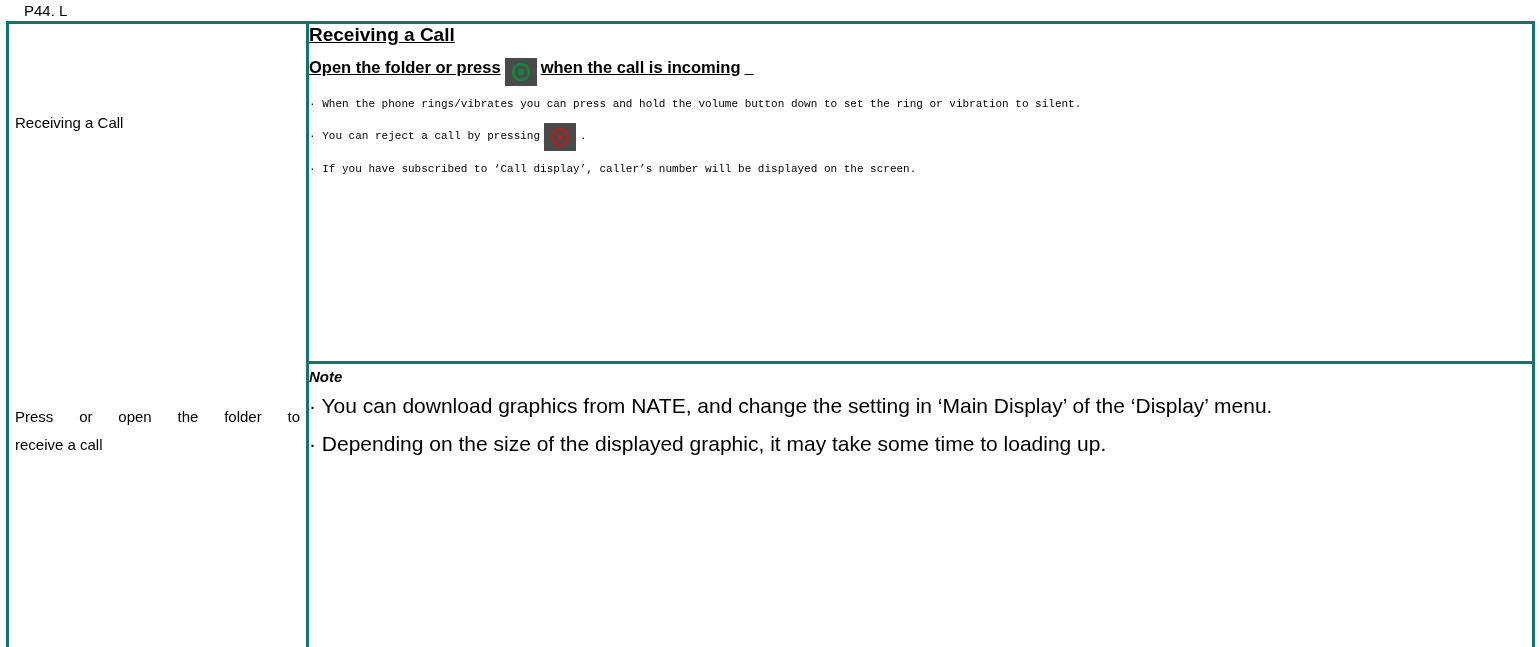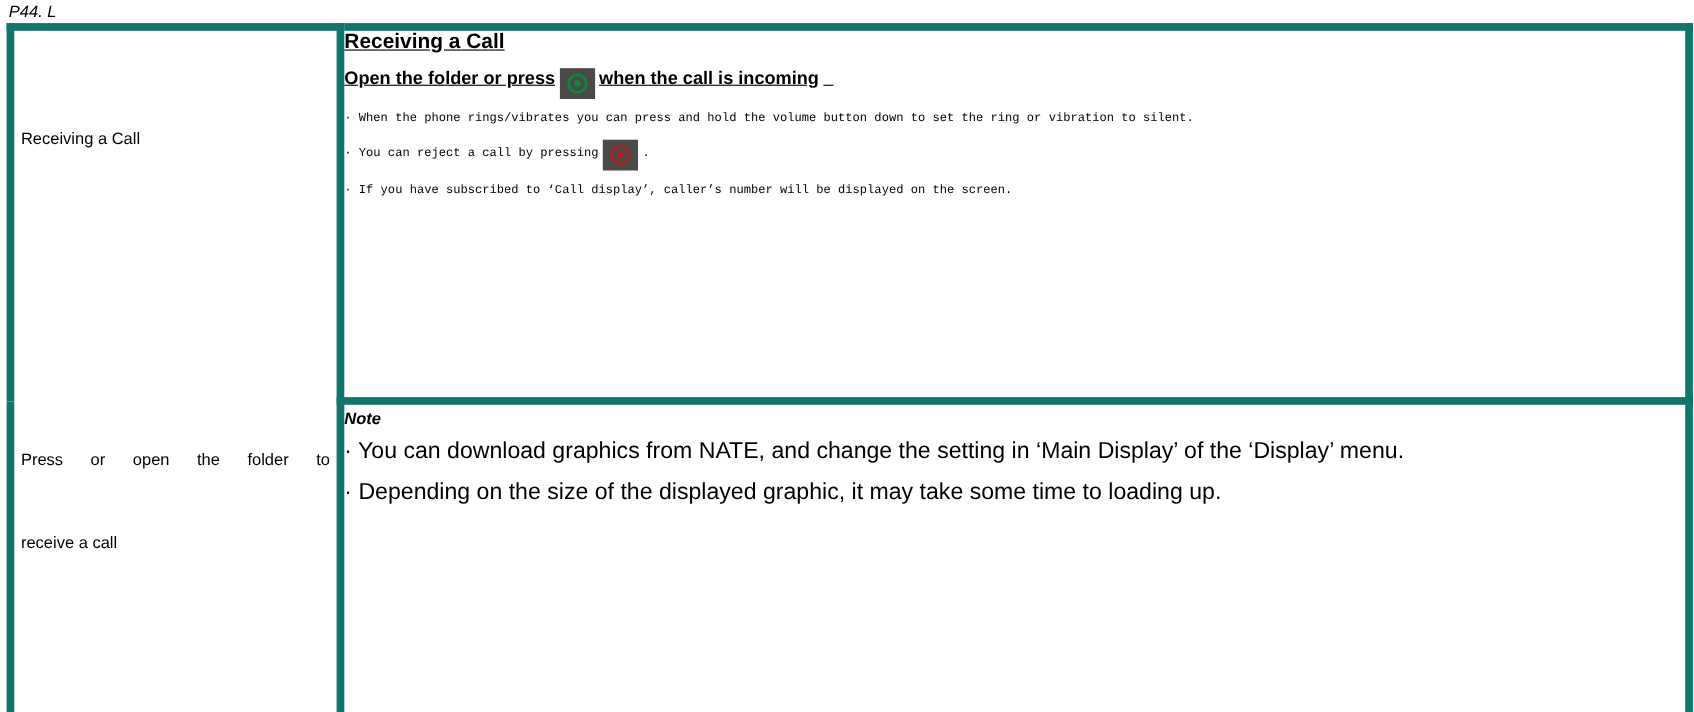"P44. L" .page-label { font-style: italic -> none; padding: 2px 0 2px 8px -> 2px 0 2px 24px }
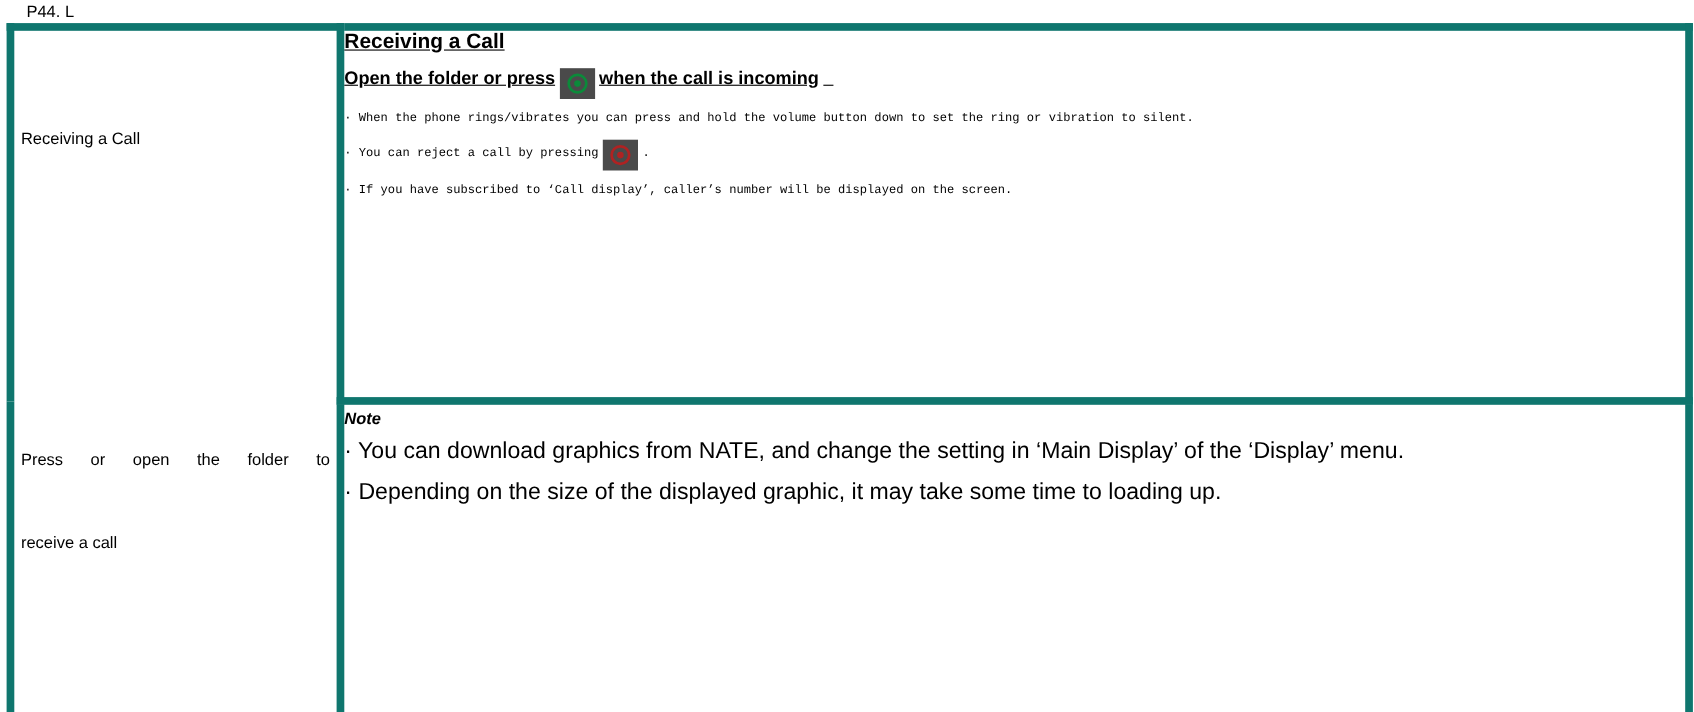"Receiving a Call" .doc-table td { border: 7px solid #0f766e -> 3px solid #0f766e }
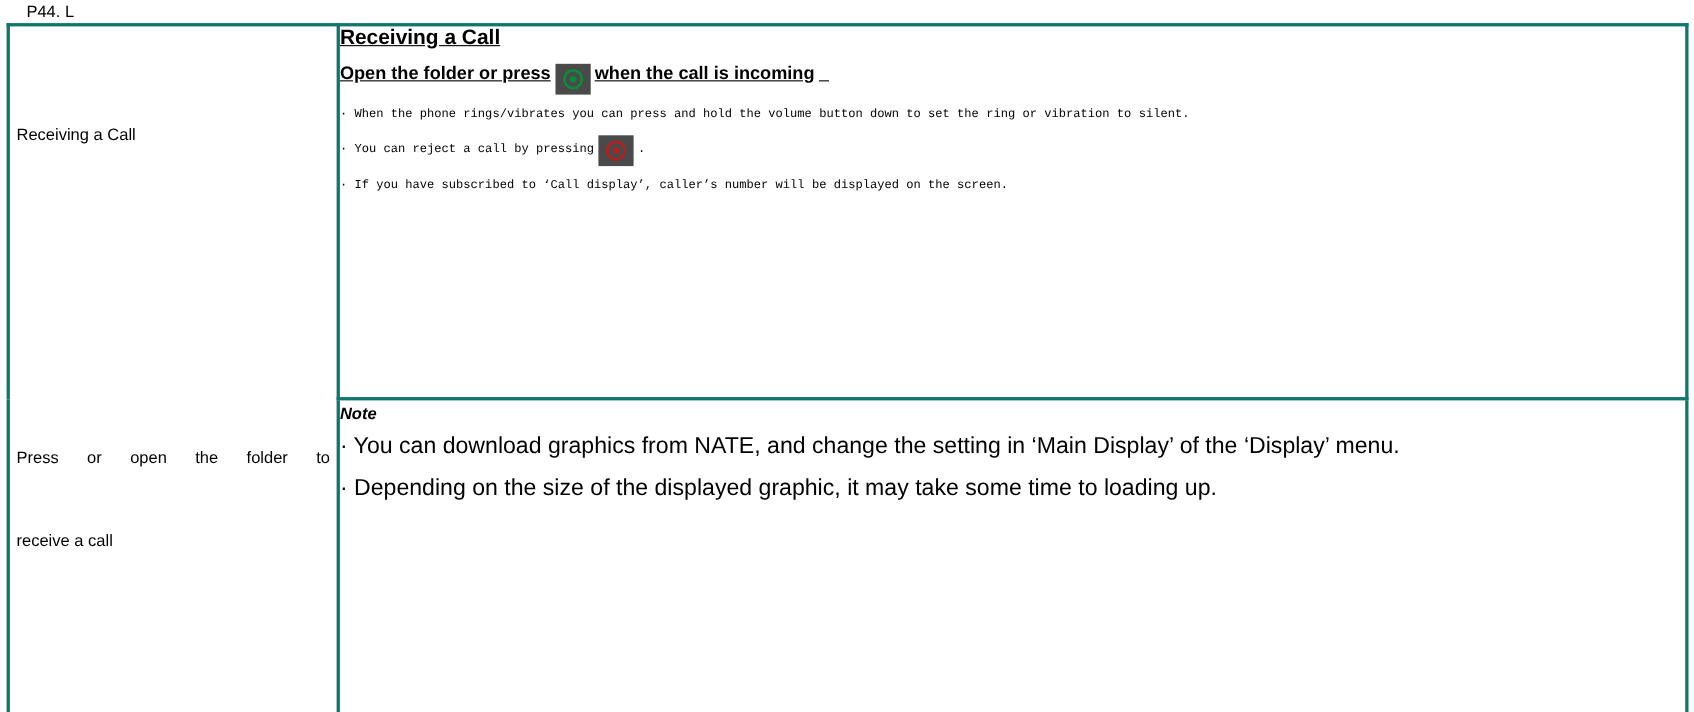"receive a call" .left-instruction-last { margin-top: 47px -> none }
